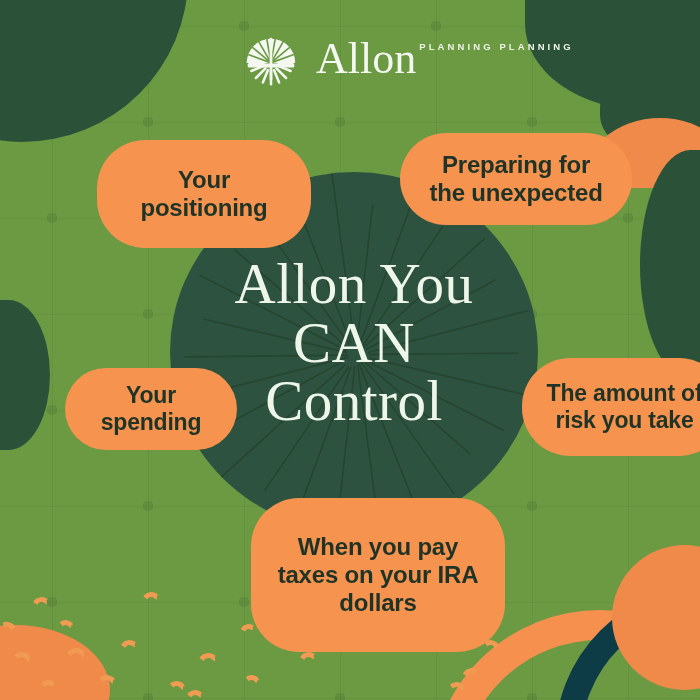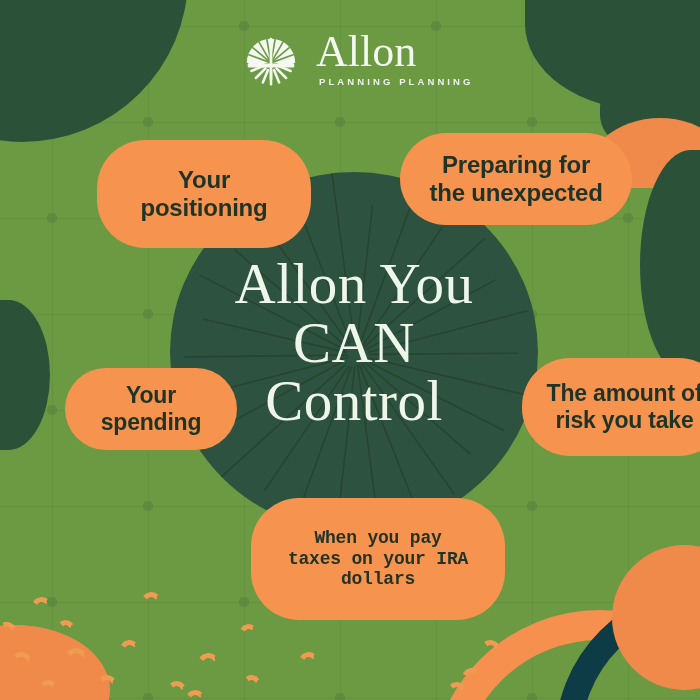"Allon" .logo-text { flex-direction: column -> row }
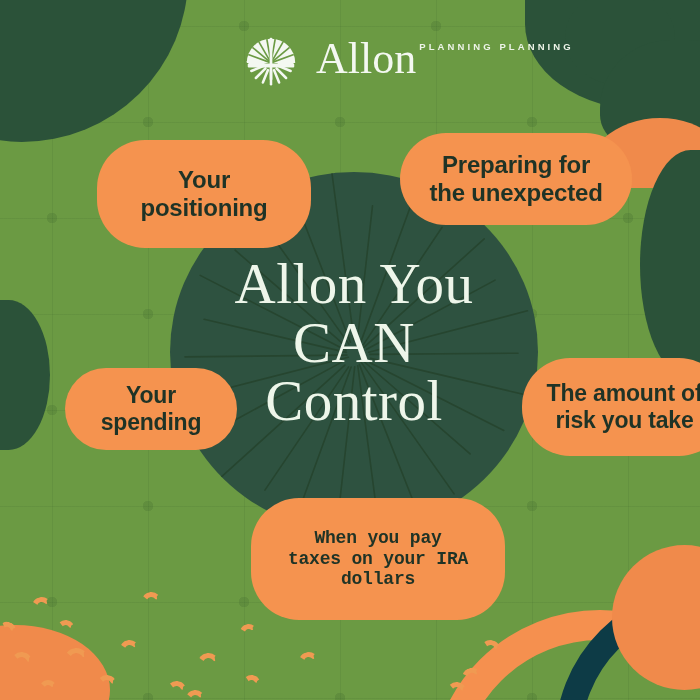"When you pay" #pill-taxes { font-family: Liberation Mono, monospace -> none; font-size: 18px -> 24px; height: 122px -> 154px }
